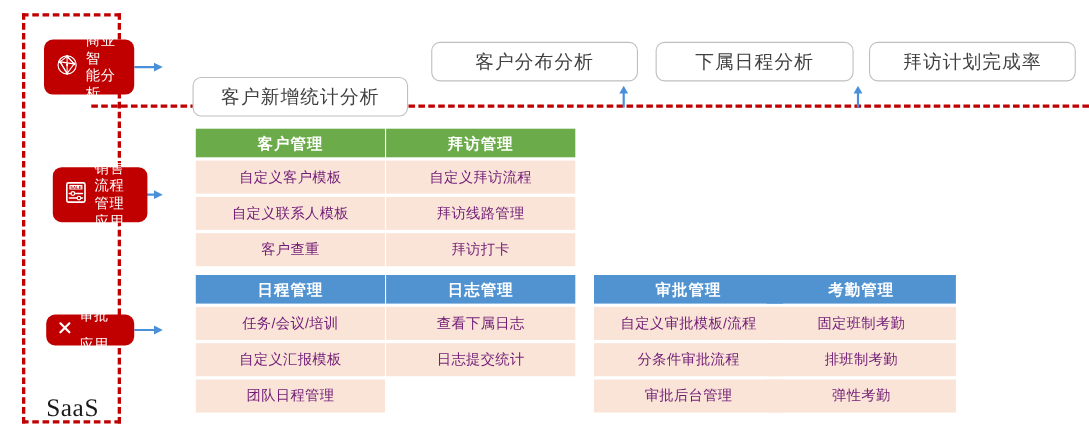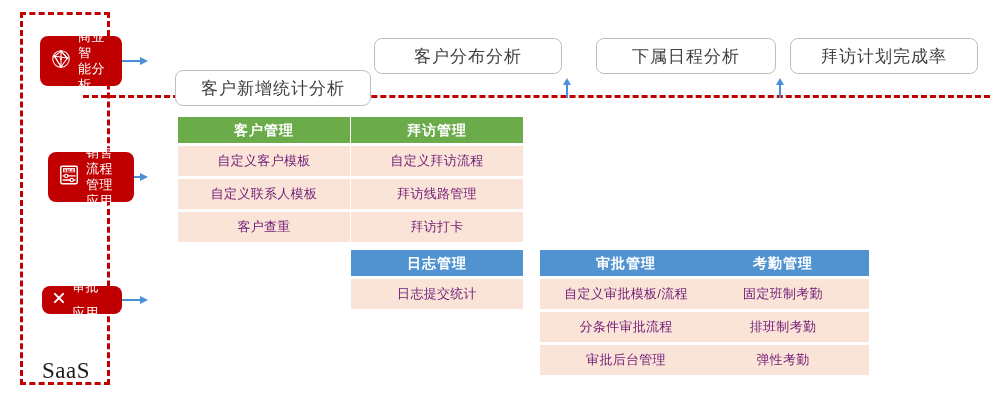"客户分布分析" div.topbtn { left: 374px -> 392px }
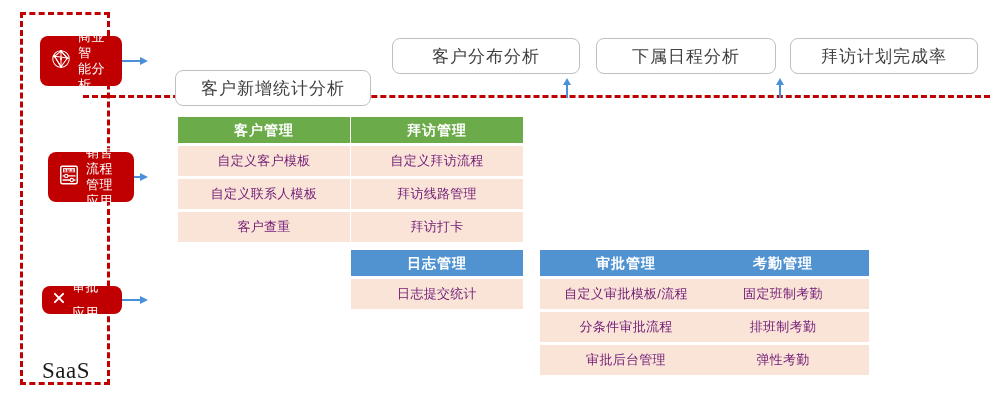"日程管理" div.card { html: none -> <div> <div>日程管理</div> <div>任务/会议/培训</div> <div>自定义汇报模板</div> <div>团队日程管理</div> </div> }
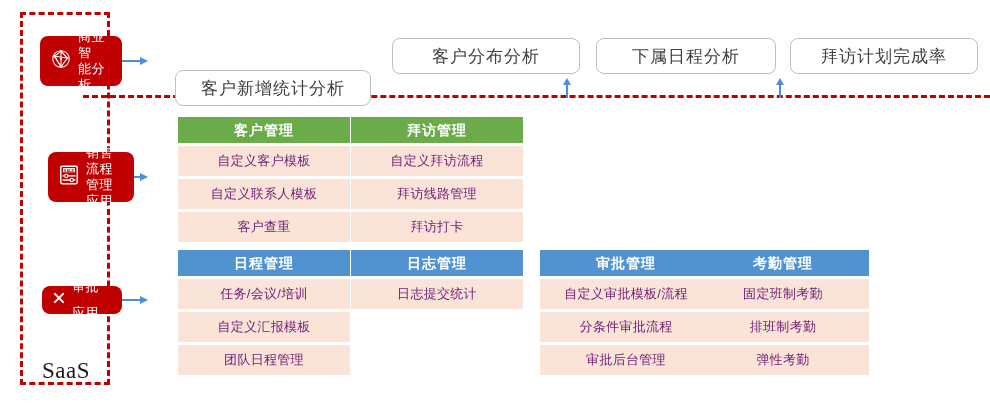"查看下属日志" div.card-item { html: none -> <div>查看下属日志</div> }
